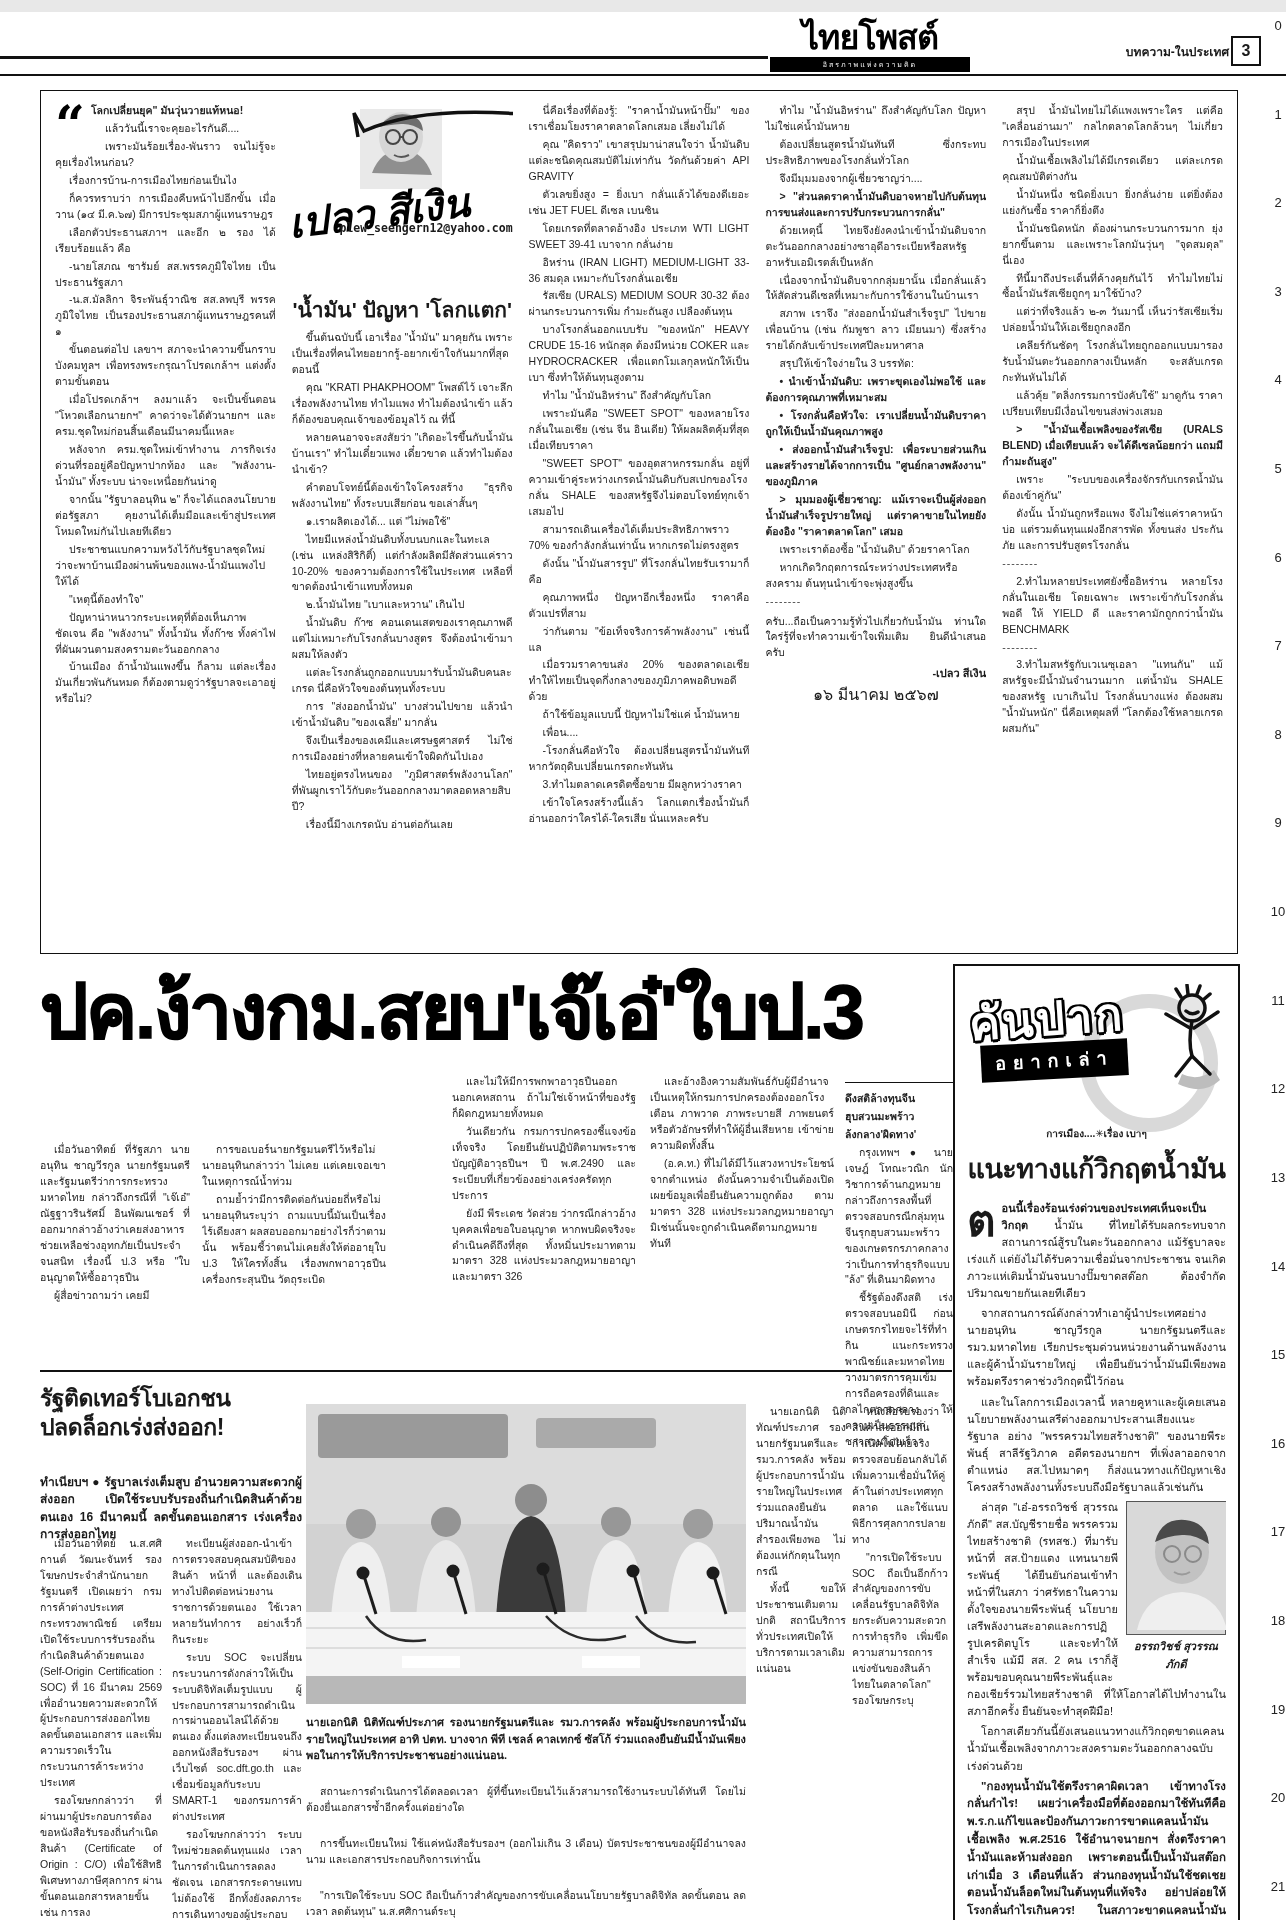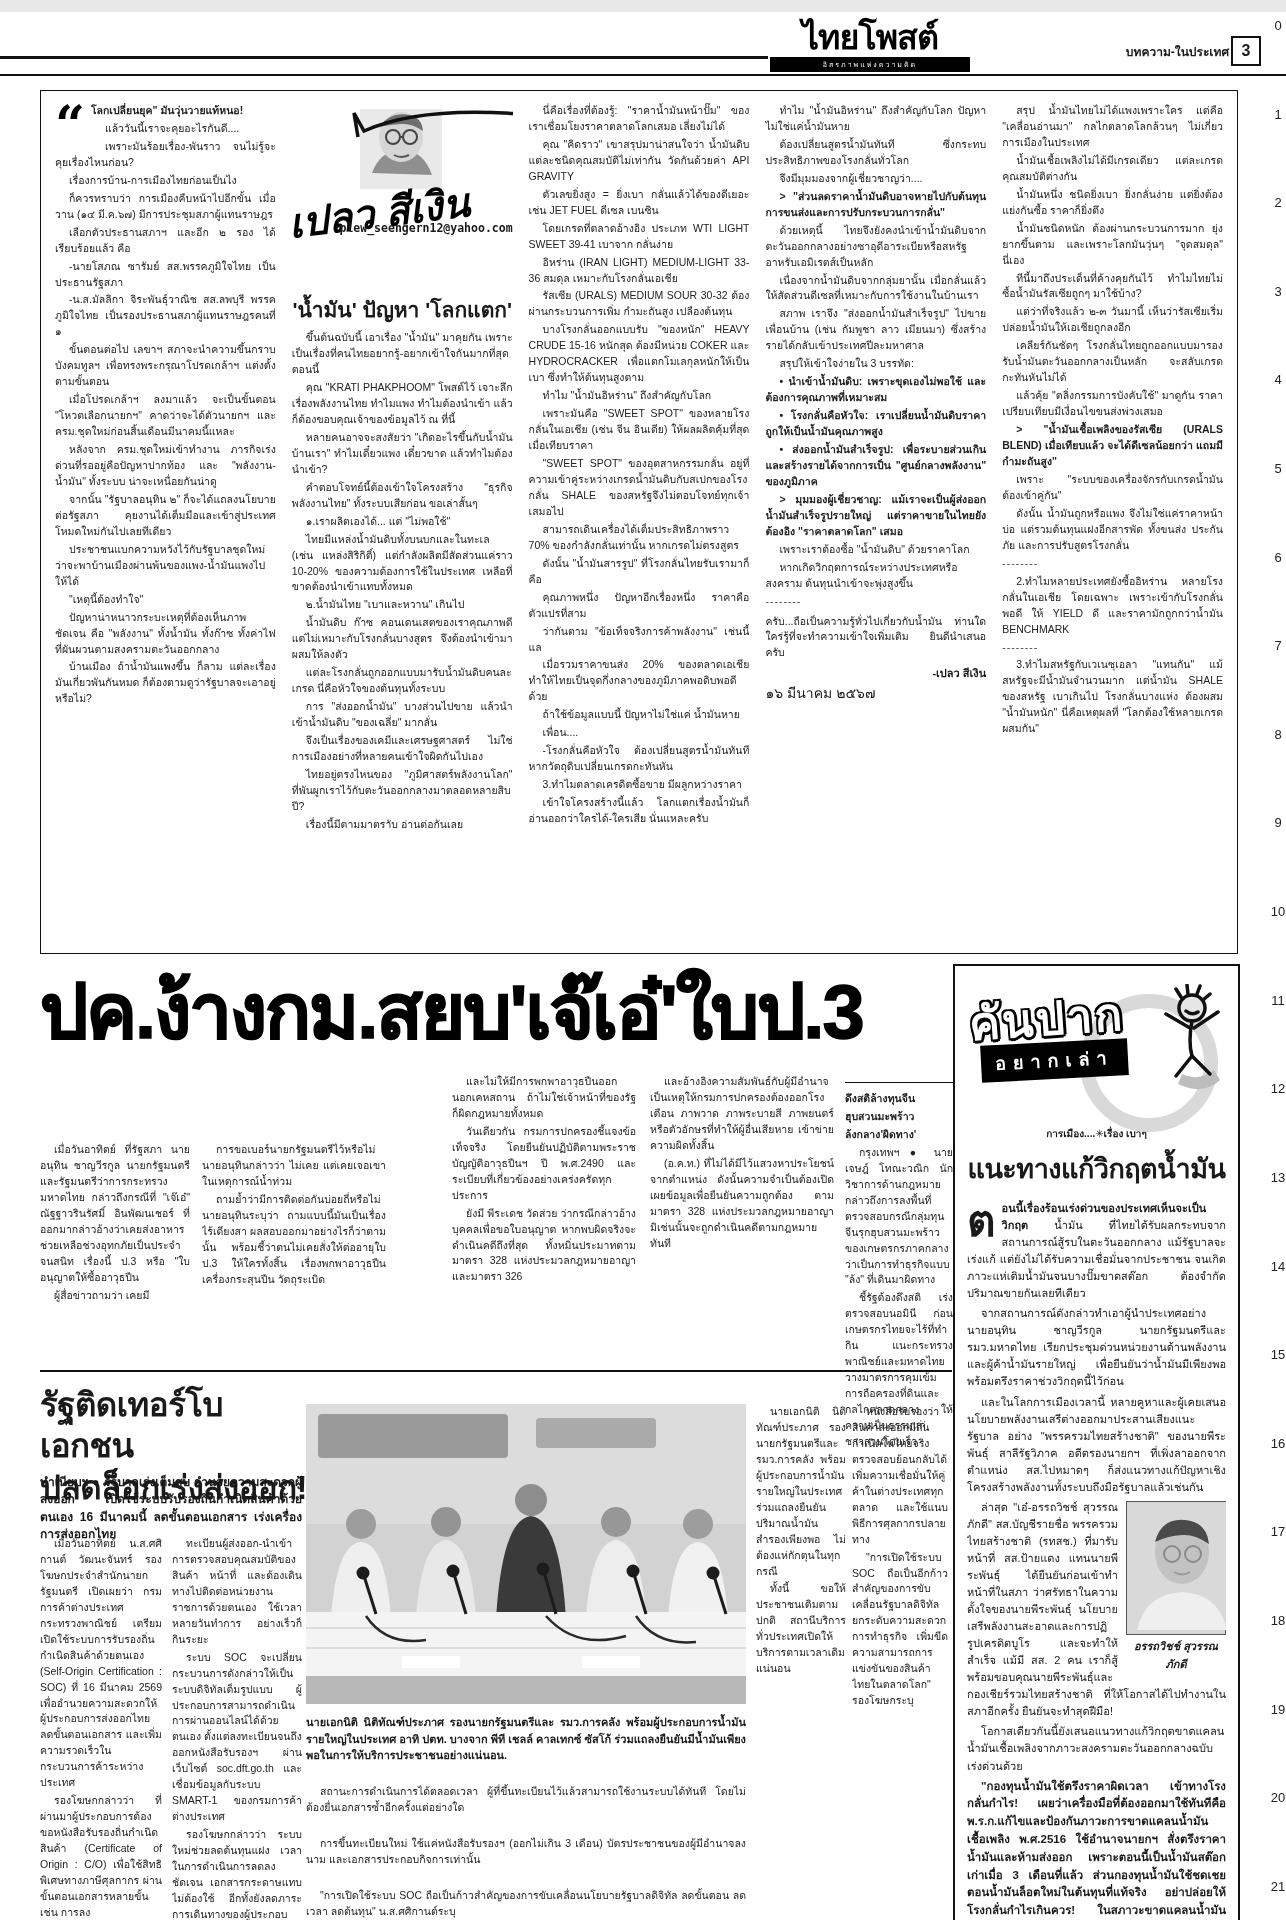"๑๖ มีนาคม ๒๕๖๗" .signoff-date { font-size: 14px -> 16px; text-align: left -> center }
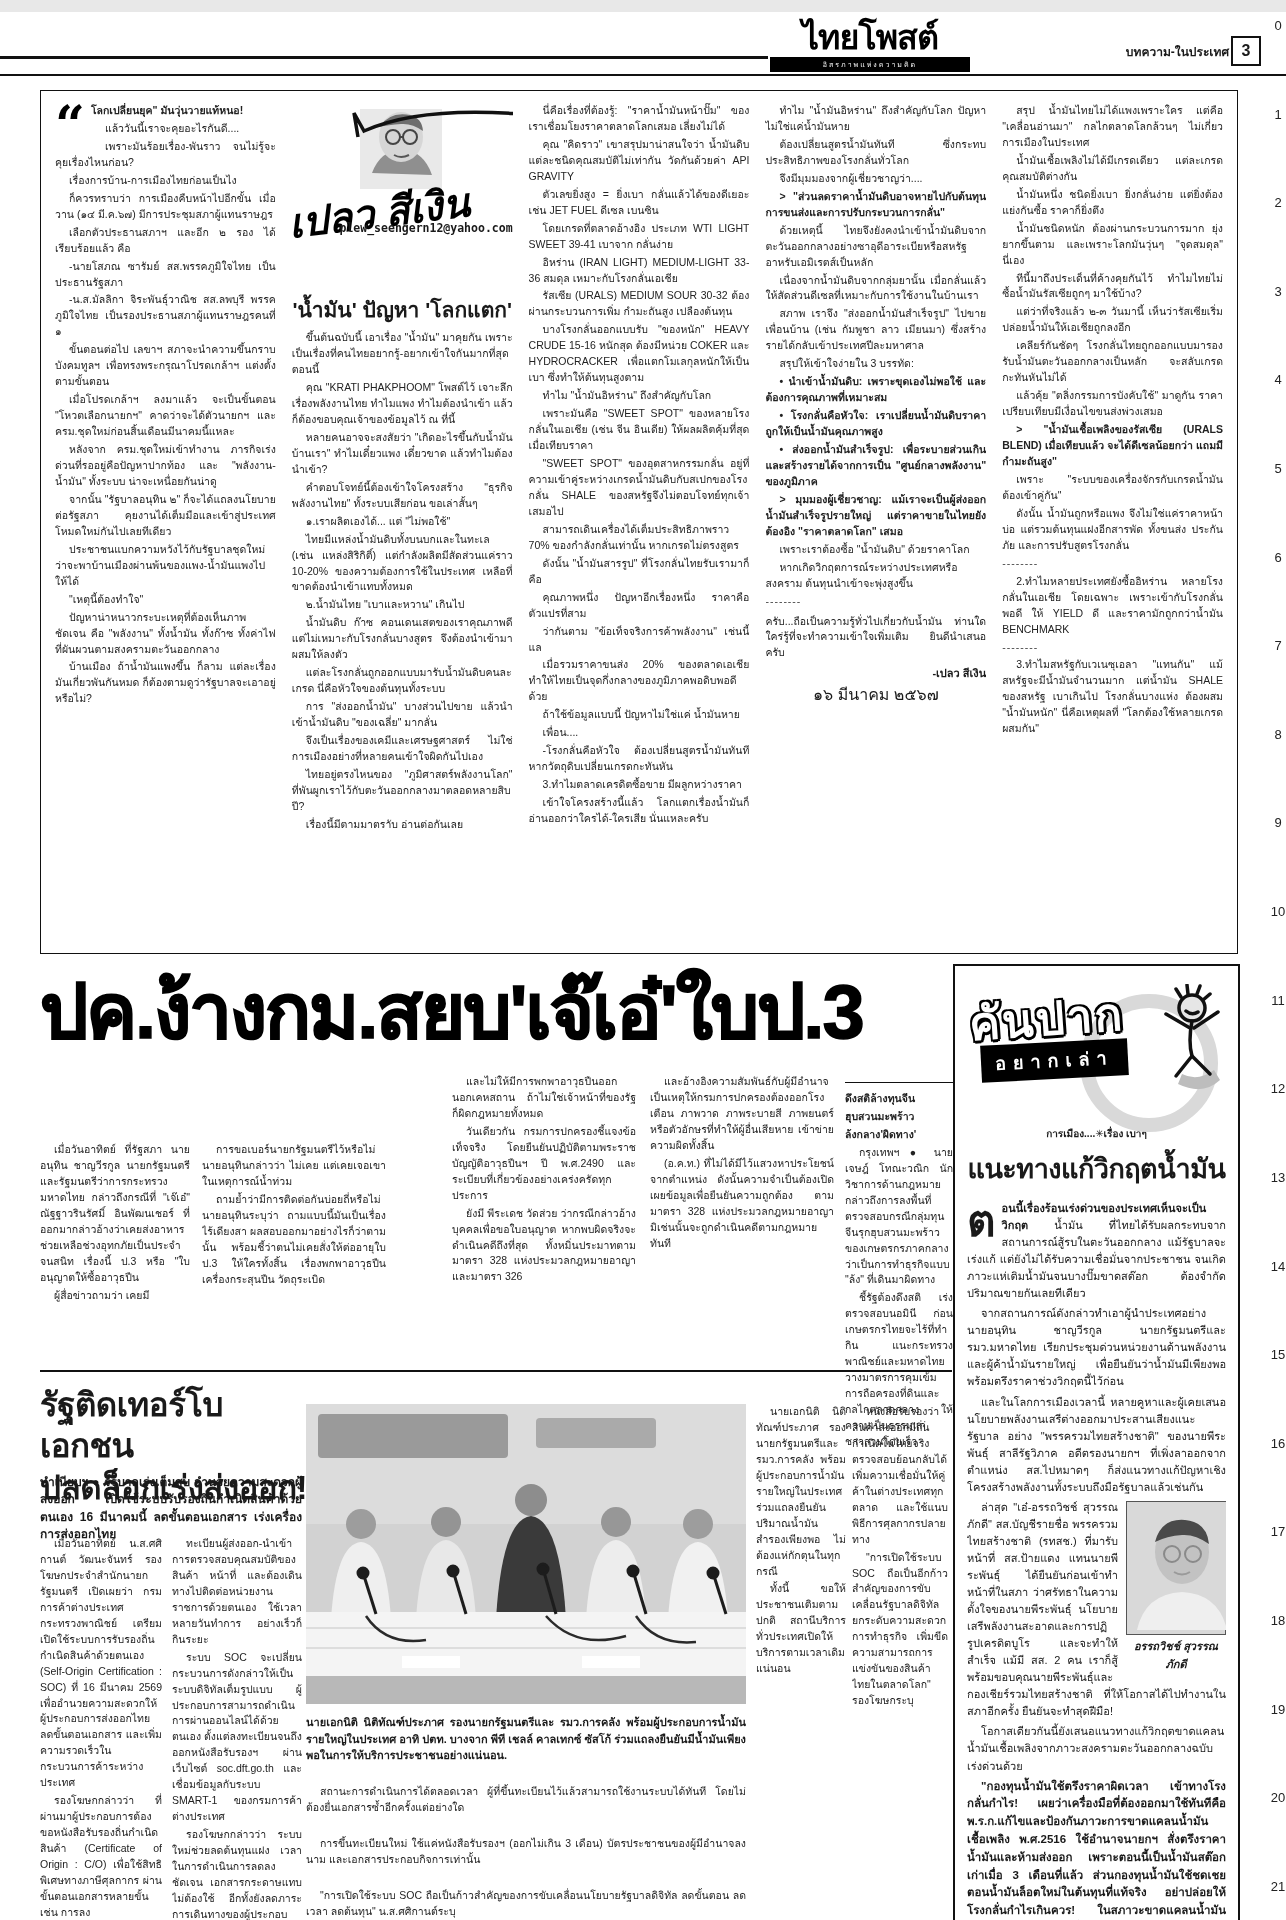"เรื่องนี้มีตามมาตราับ อ่านต่อกันเลย" p { text: เรื่องนี้มีตามมาตราับ -> เรื่องนี้มีางเกรดนับ }
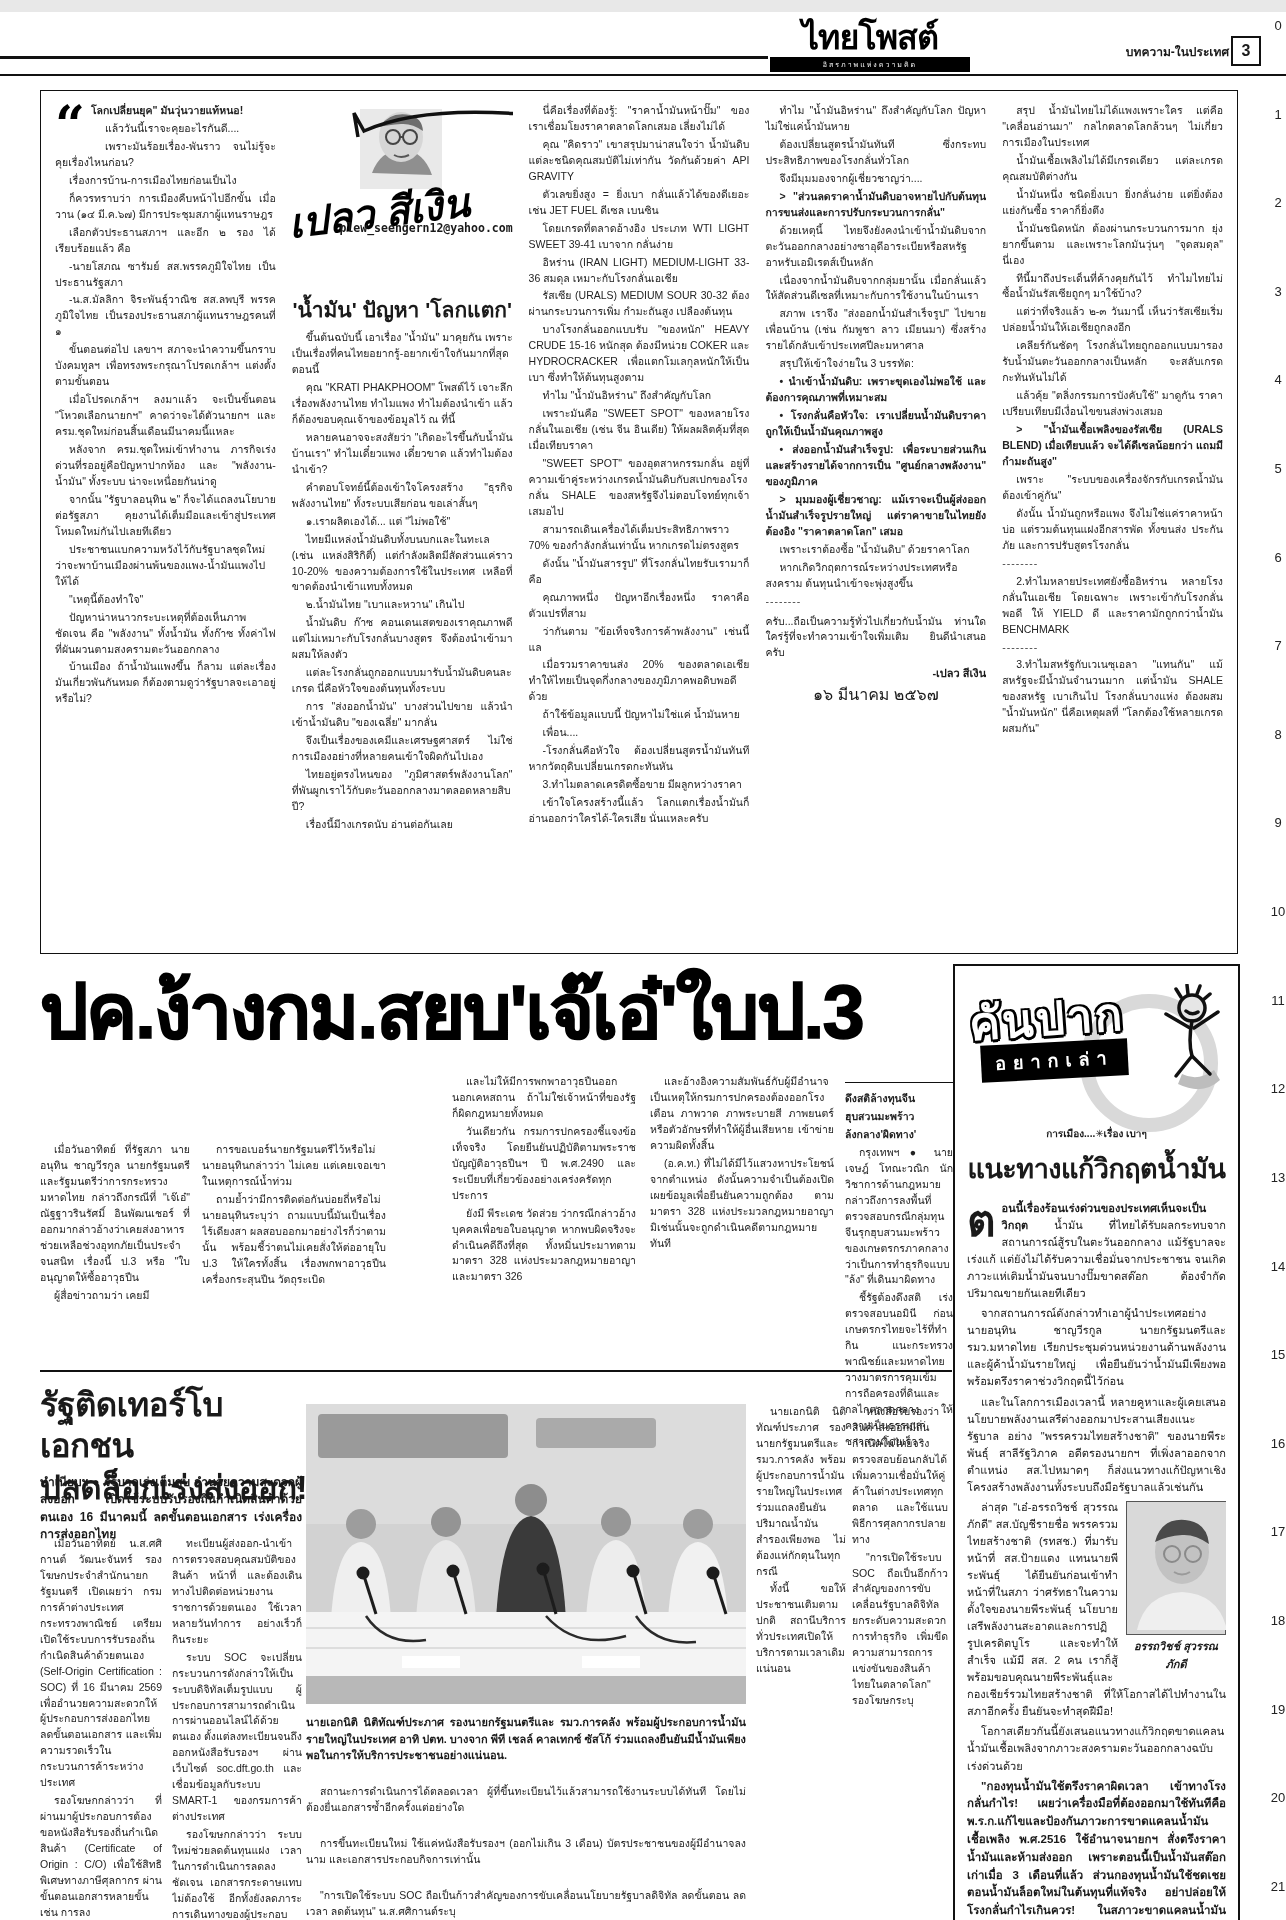"รัฐติดเทอร์โบเอกชน" .export-headline { font-size: 33px -> 23px }
